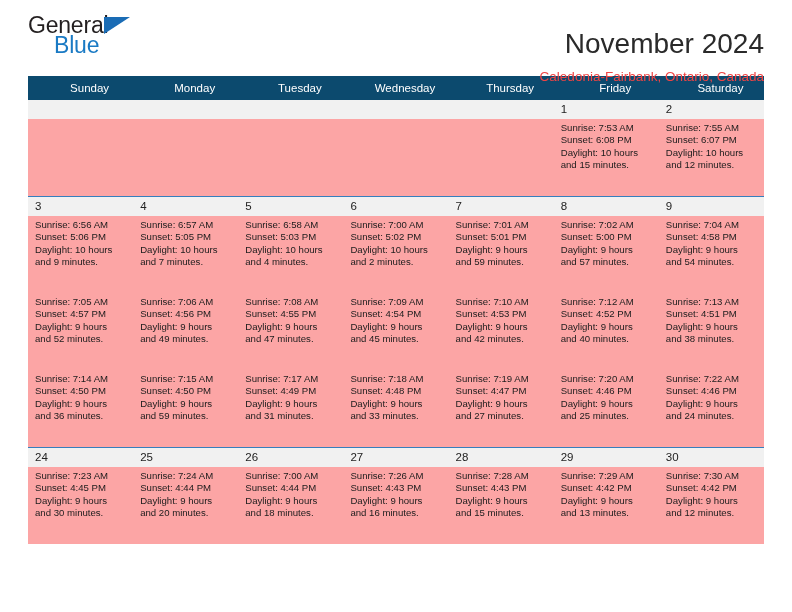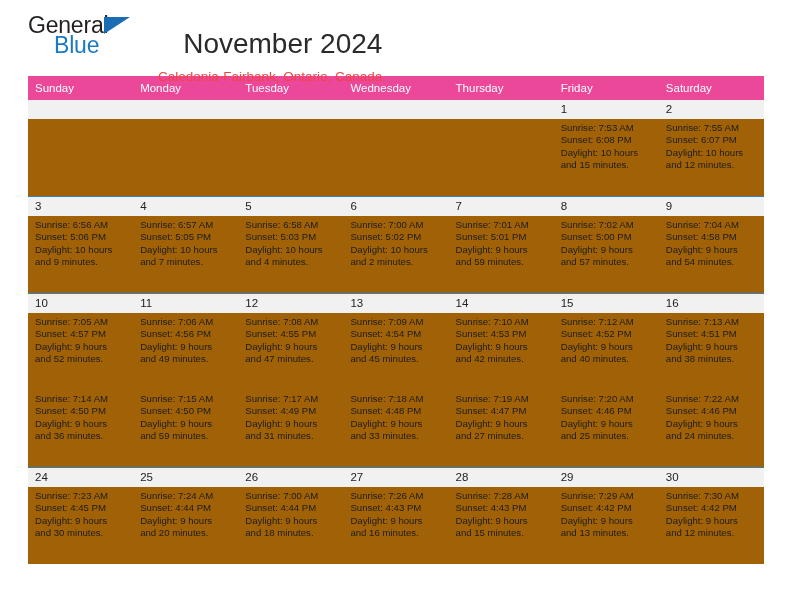"General" .masthead { justify-content: none -> space-between }
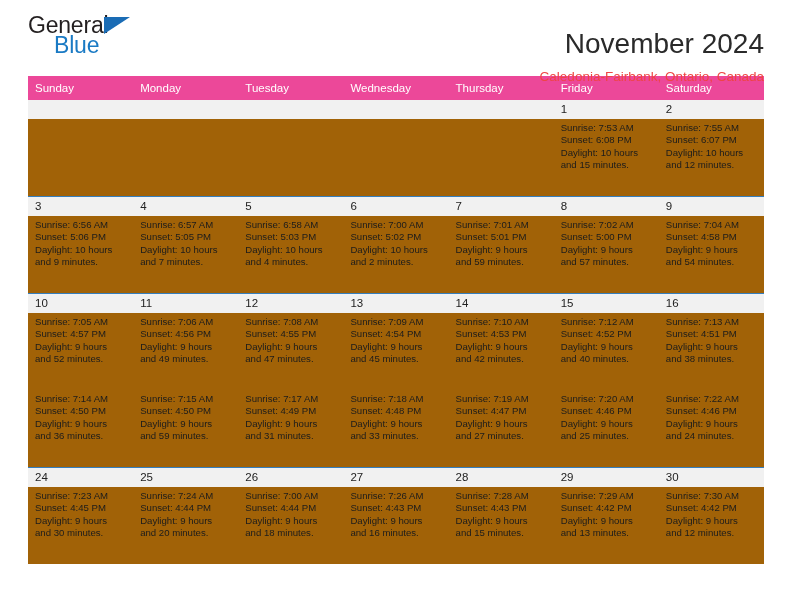"Sunday" thead th { background: #ec4899 -> #0c4a6e; padding: 5px 0 5px 7px -> 5px 0 5px 18px; text-align: left -> center }
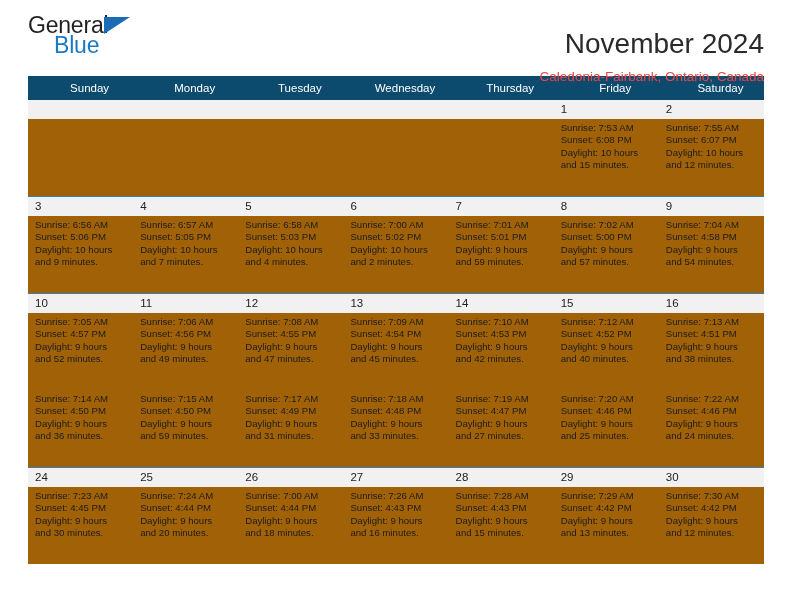"Sunrise: 7:53 AM" tbody tr.detail-row td { background: #a16207 -> #fca5a5 }
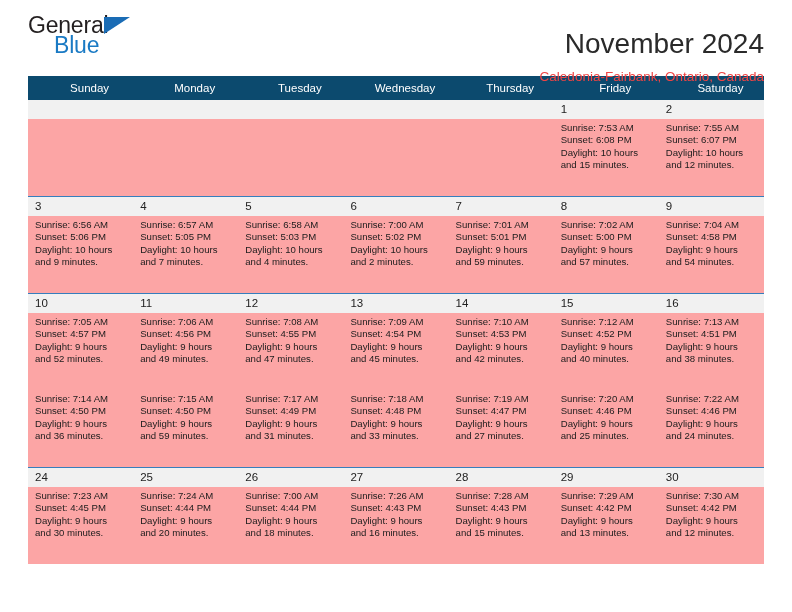"10" tr.datenum-row { html: <tr> <td>10</td> <td>11</td> <td>12</td> <td>13</td> <td>14</td> <td>15</td> <td>16</td> </tr> -> none }
